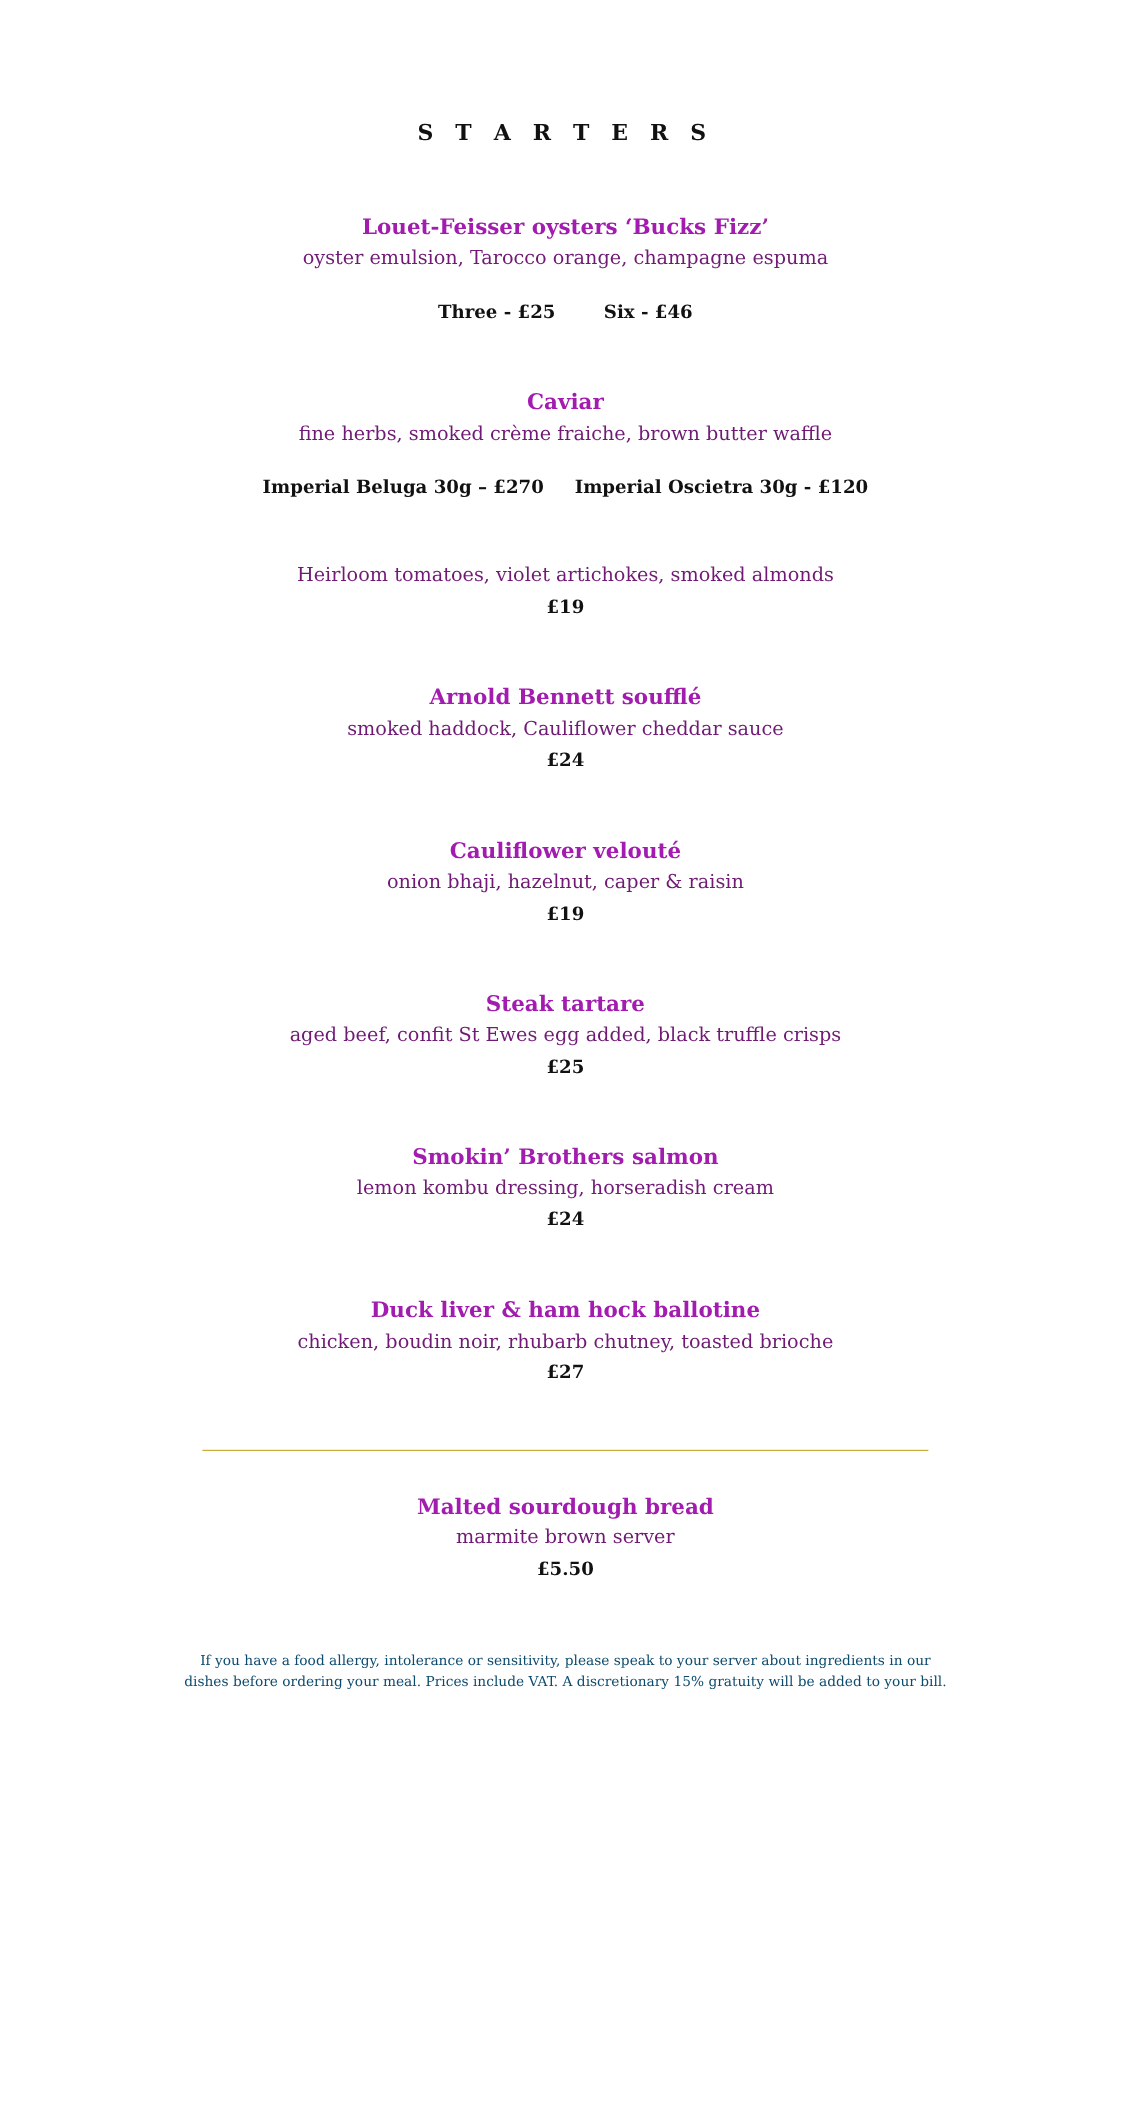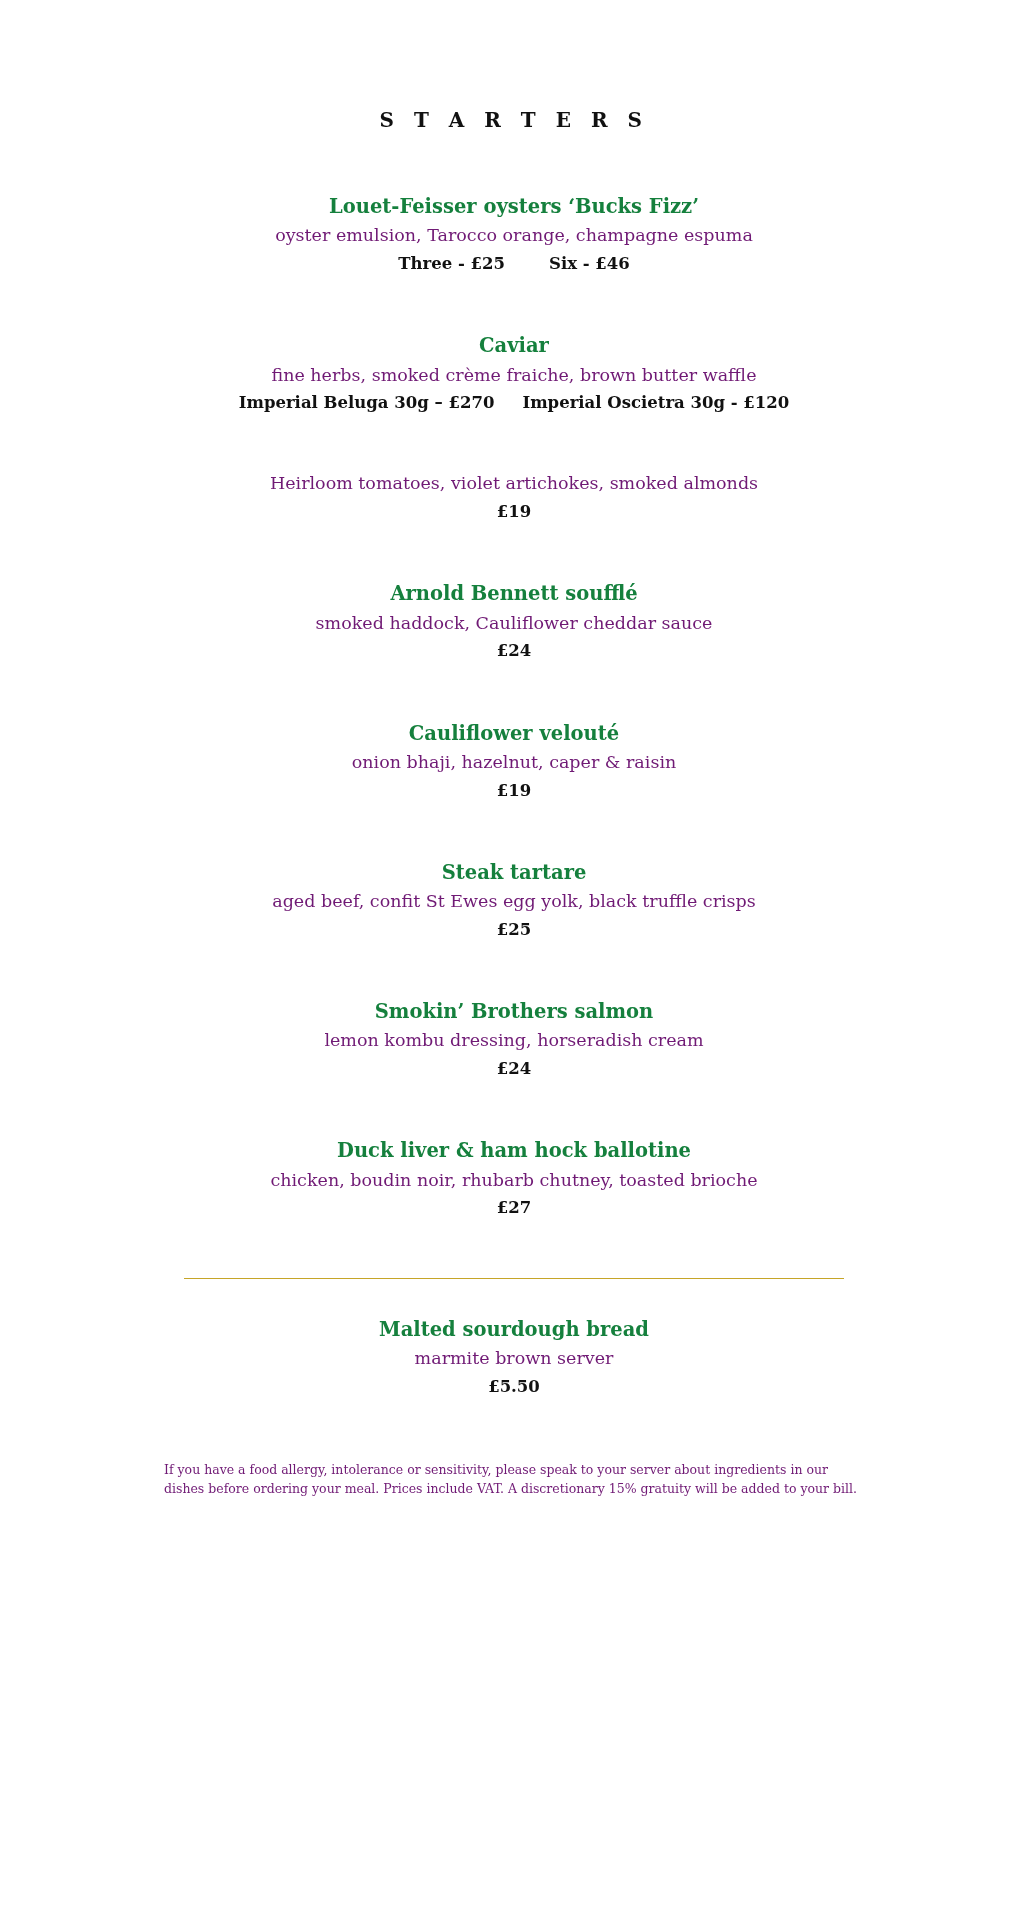"Louet-Feisser oysters ‘Bucks Fizz’" .dish-name { color: #15803d -> #a21caf }
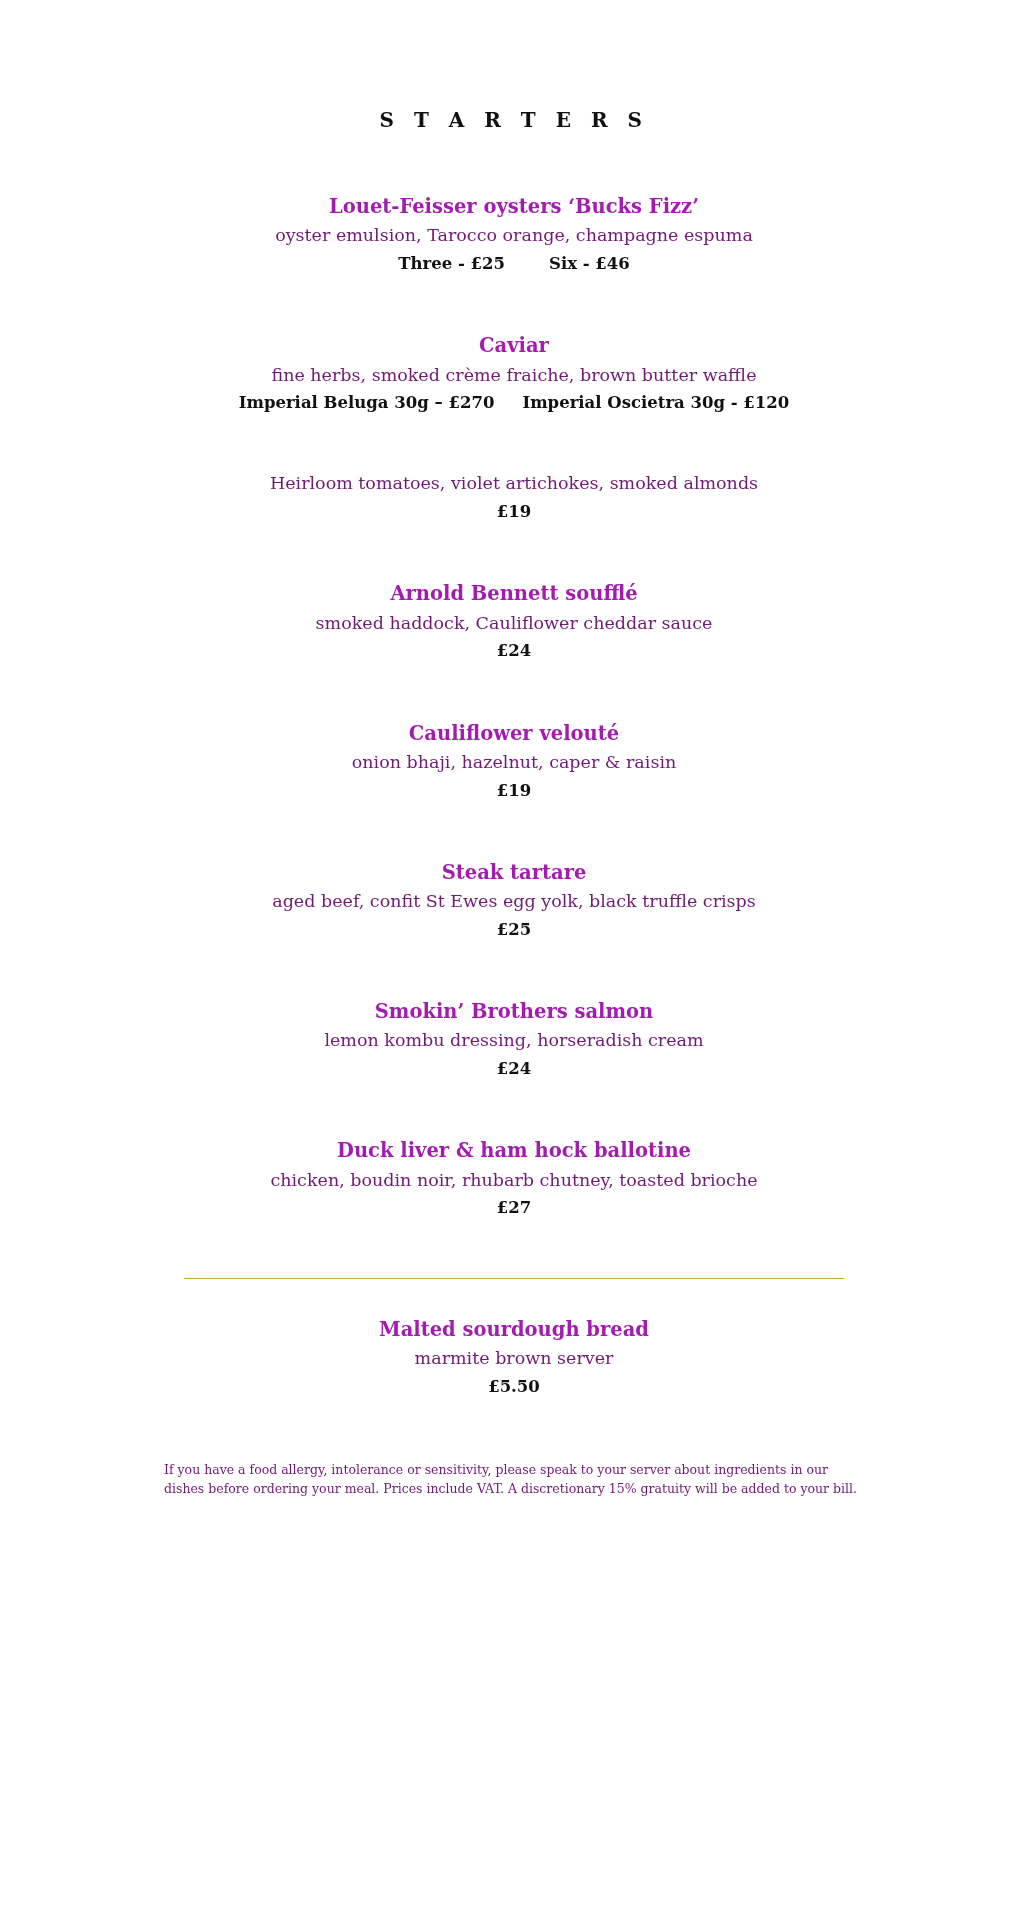"Three - £25" .dish-price .price-split { margin-top: none -> 20px }
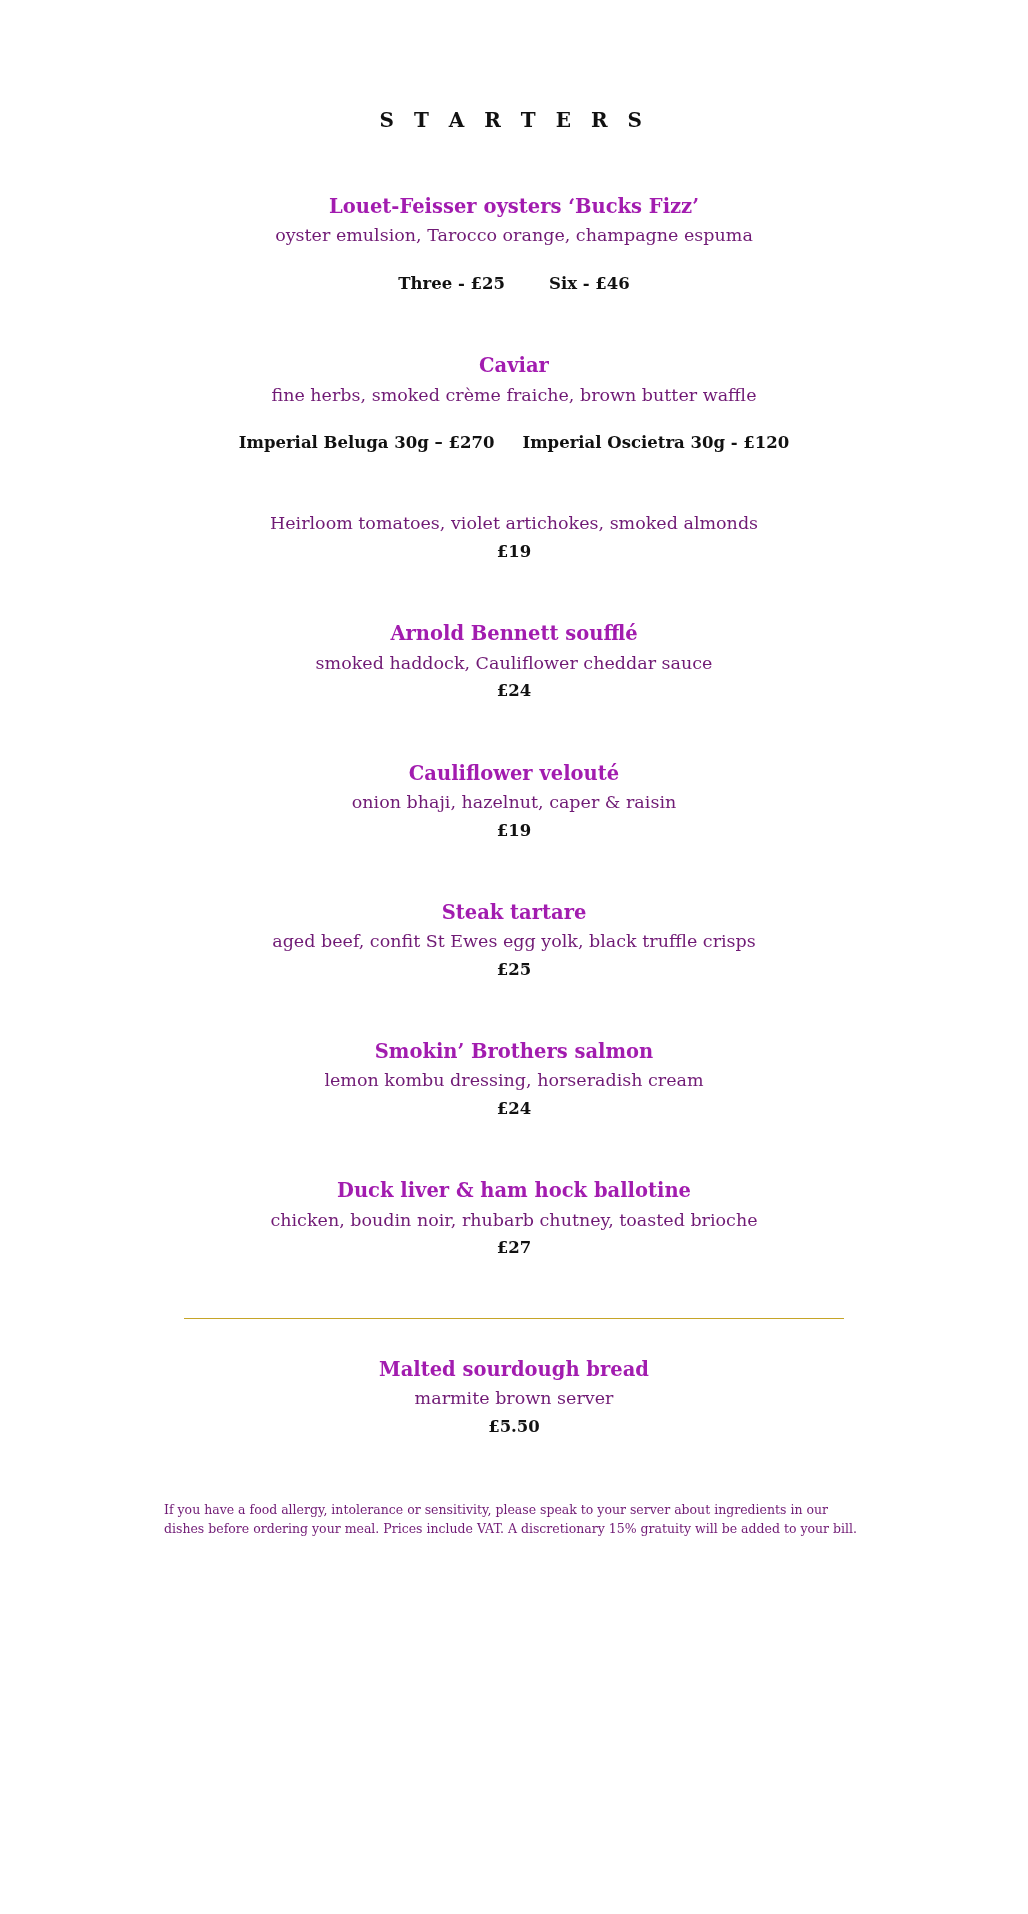"aged beef, confit St Ewes" div.dish-desc { text: yolk -> added }
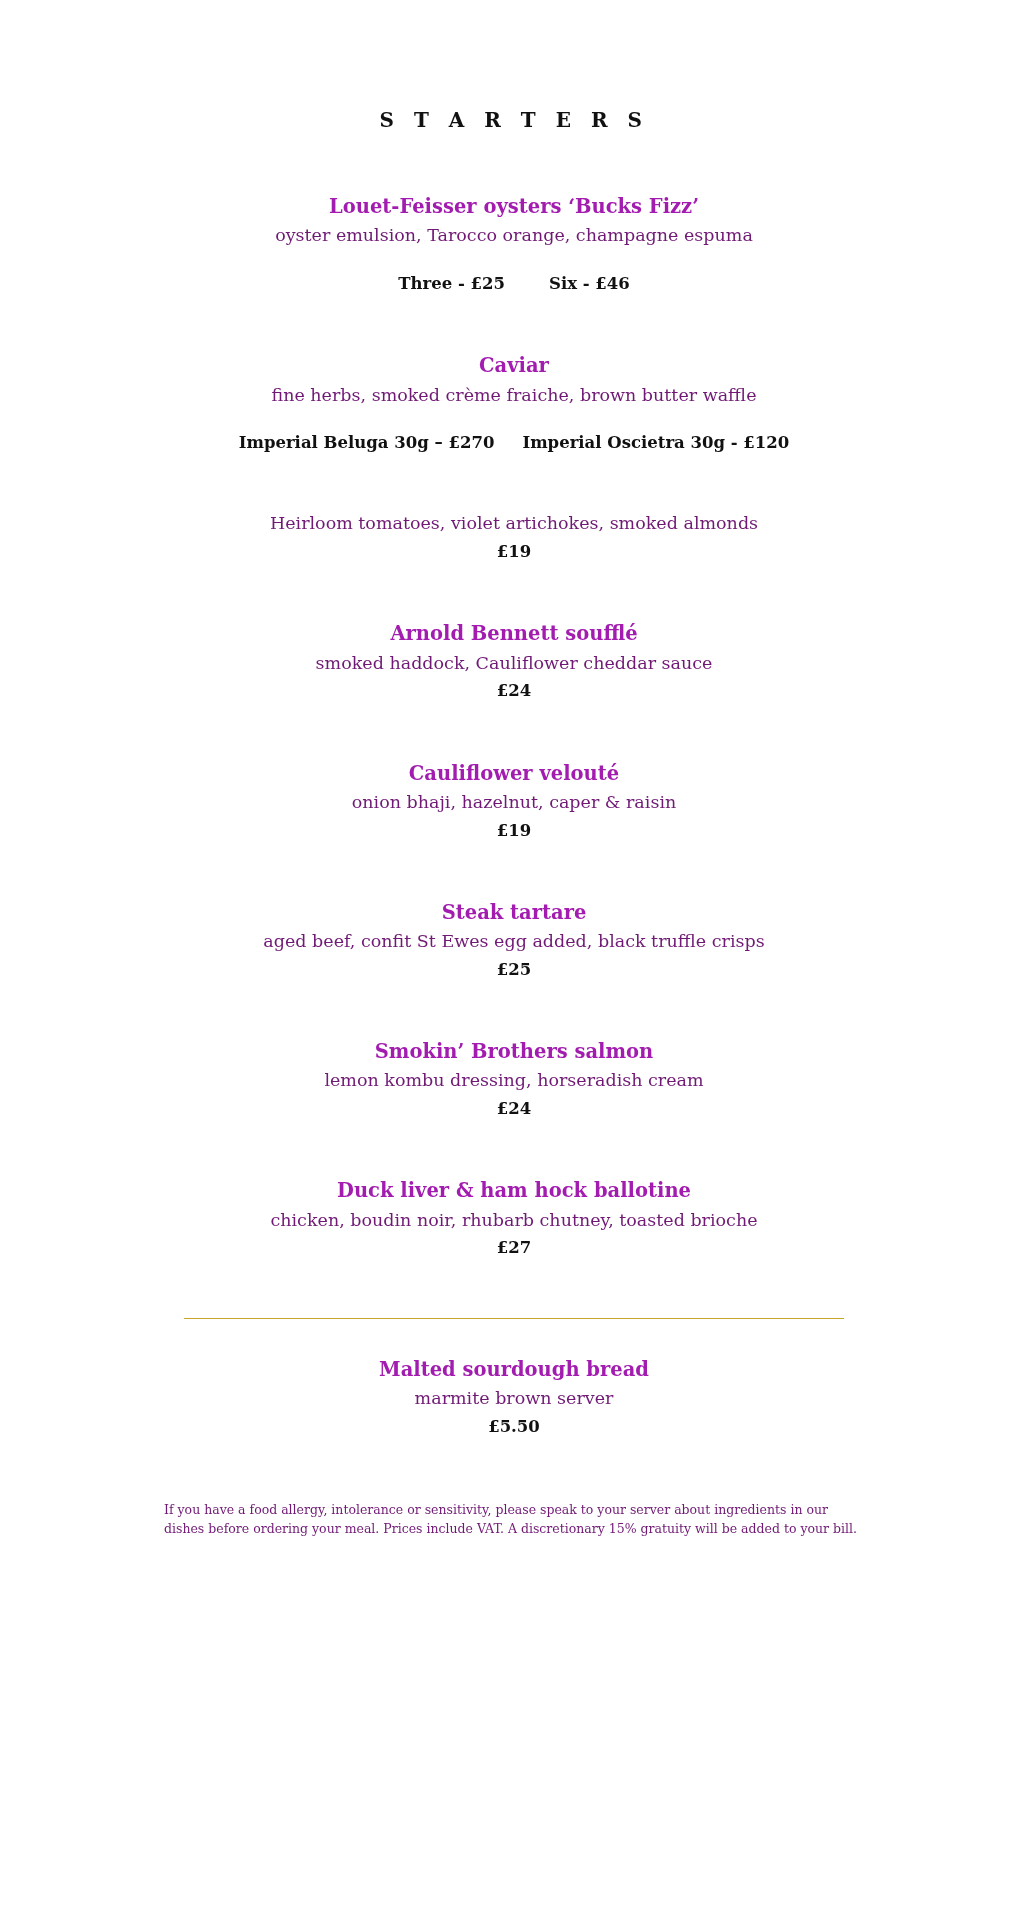"If you have a food" .footnote { color: #701a75 -> #0c4a6e; text-align: left -> center }
